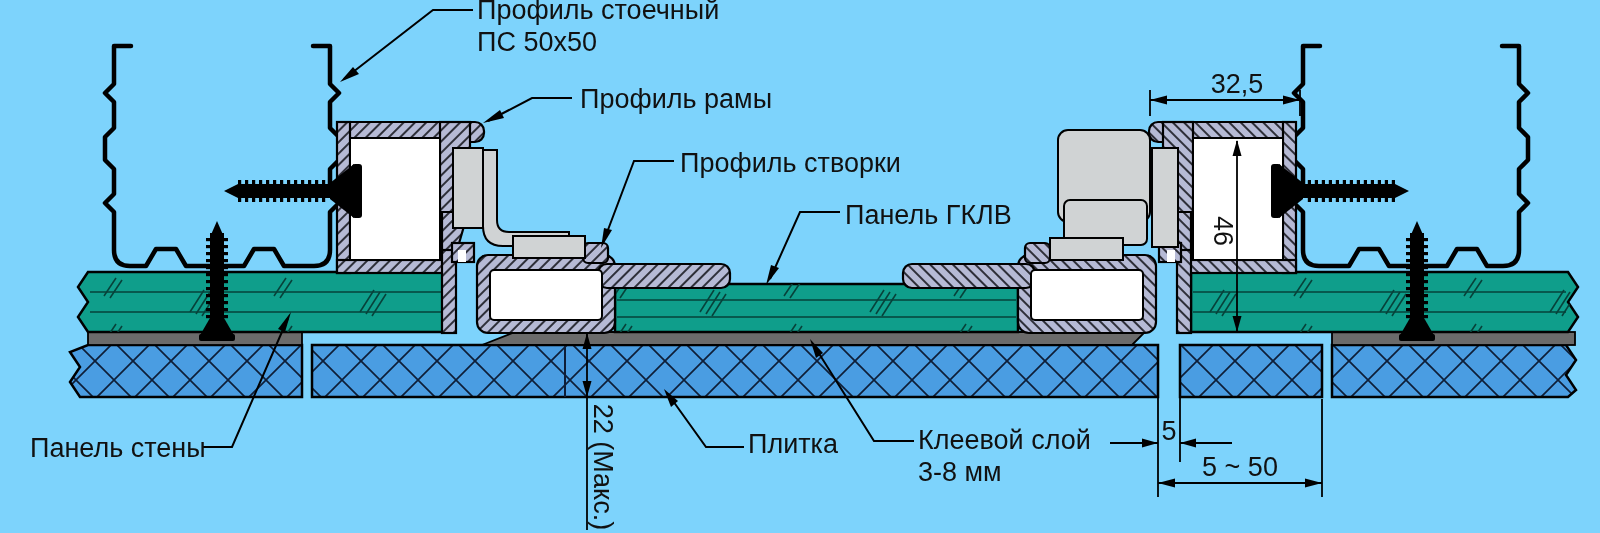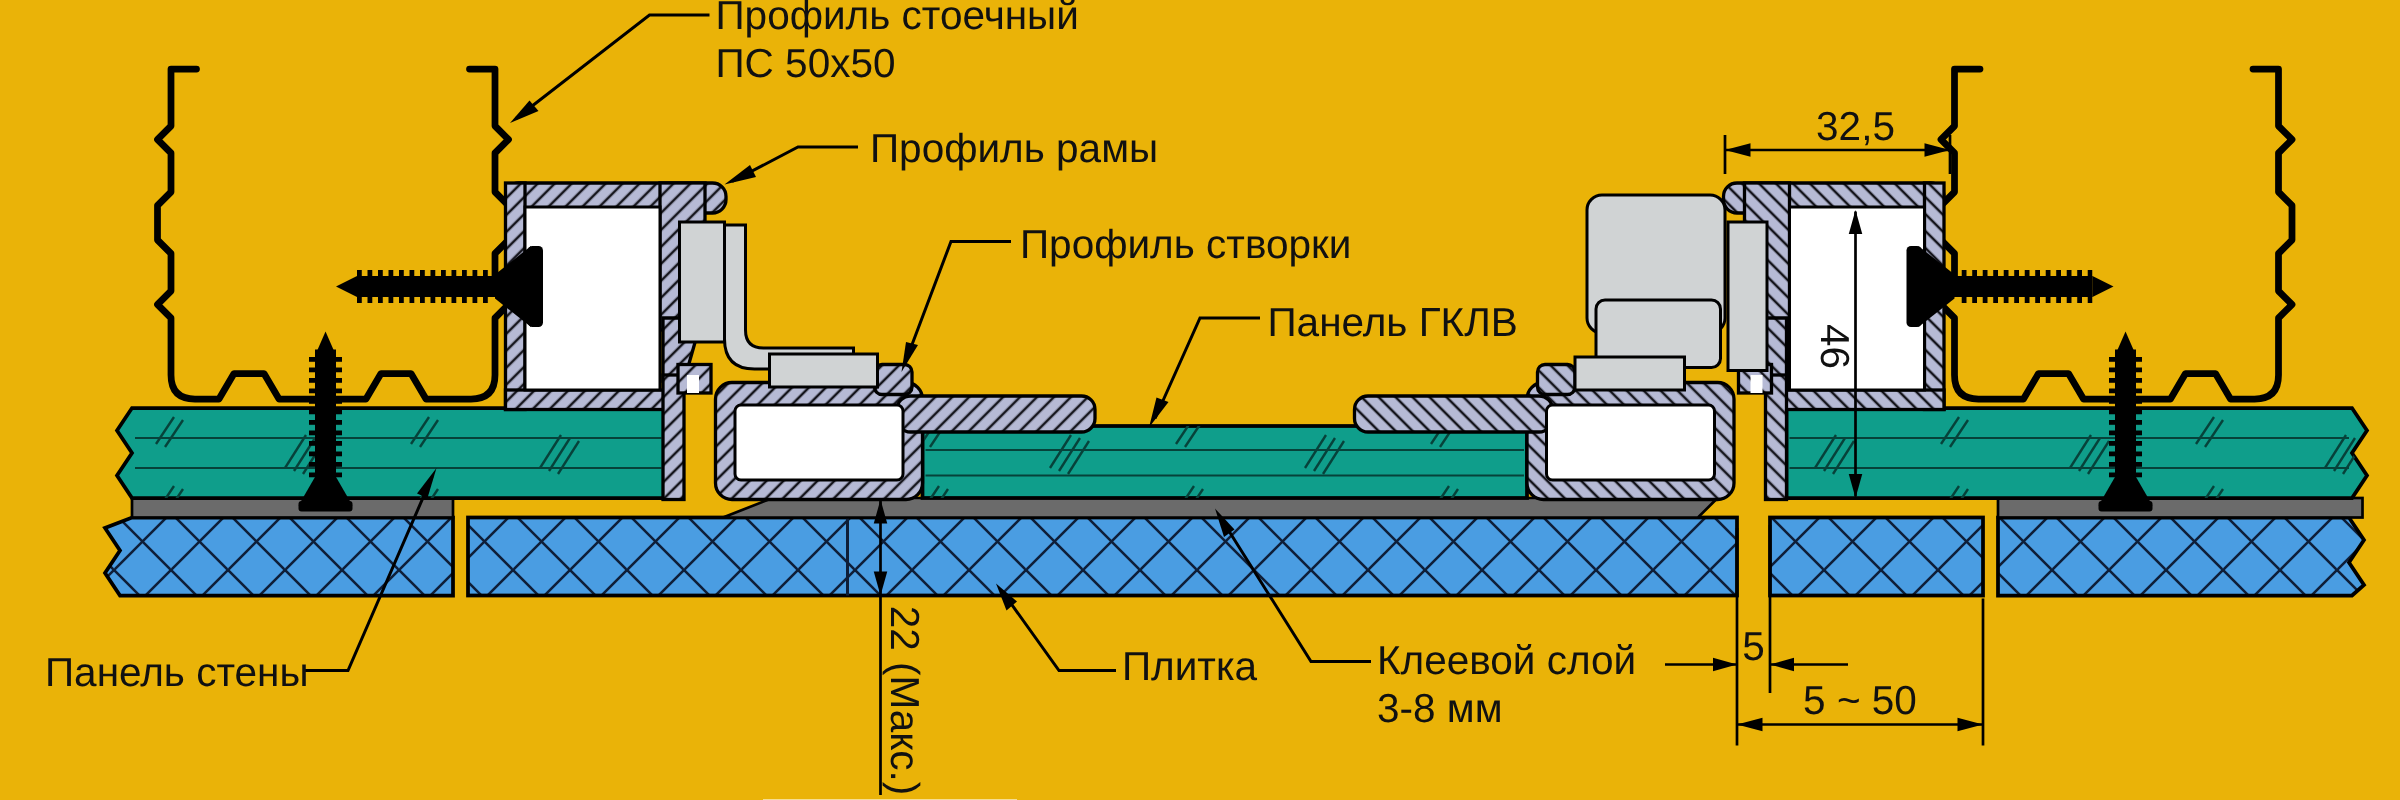"Профиль стоечный" .stage { background: #eab308 -> #7dd3fc }
